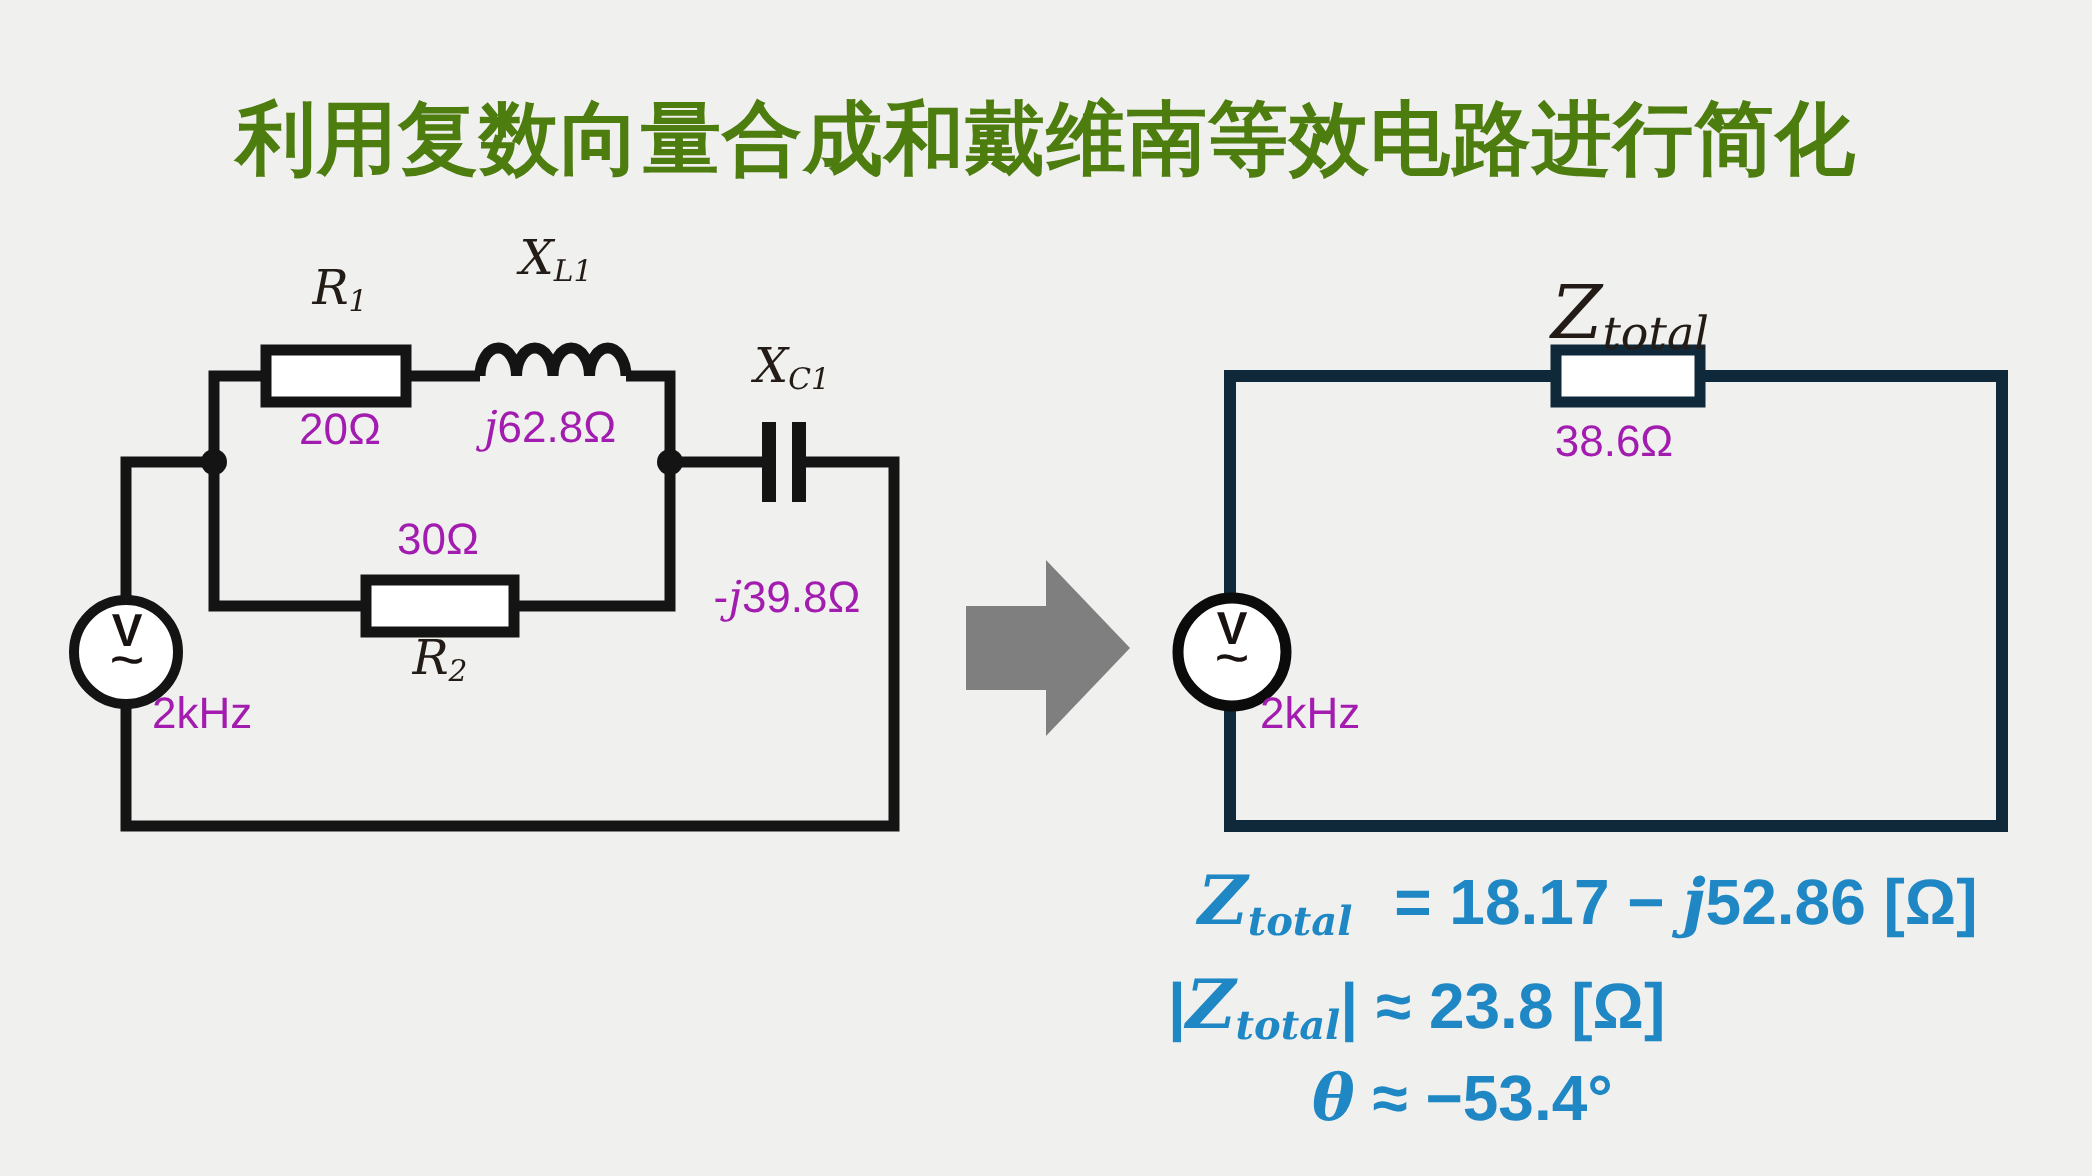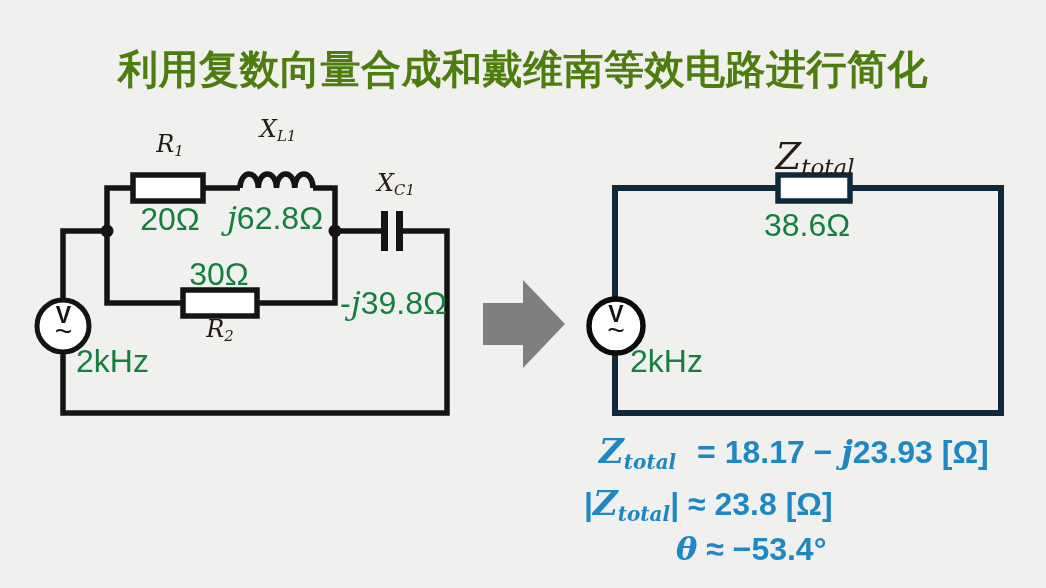"20Ω" .value { color: #15803d -> #a21caf; font-size: 32px -> 22px }
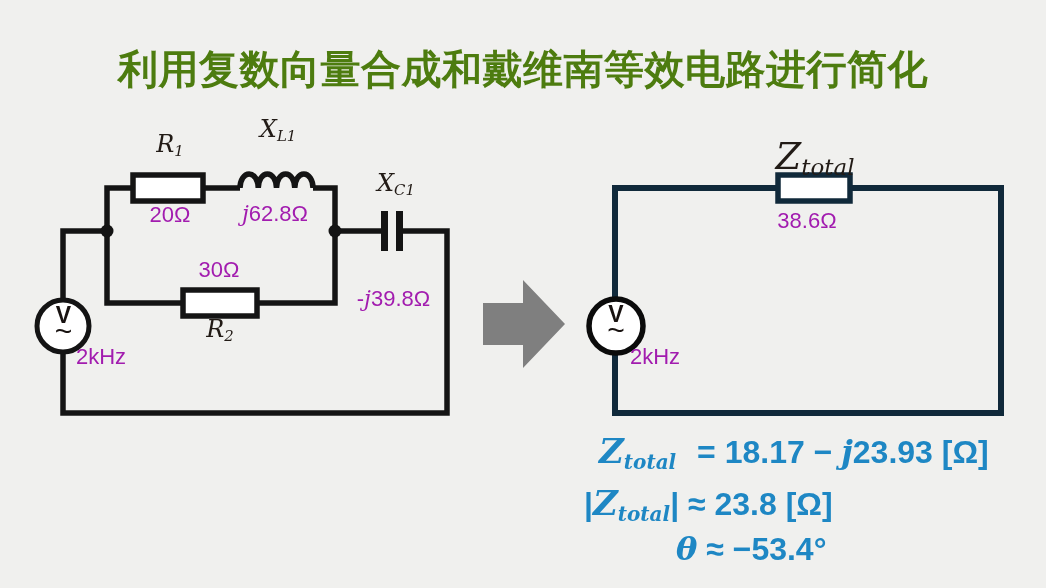"23.93 [Ω]" span { text: 23.93 -> 52.86 }
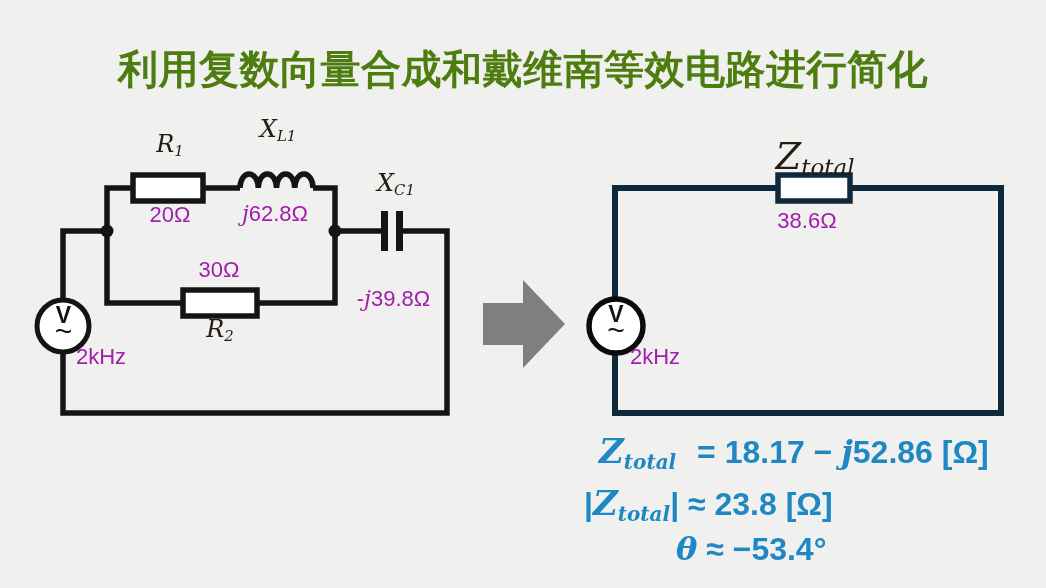"θ ≈ −53.4°" div.eq { left: 676px -> 656px }
